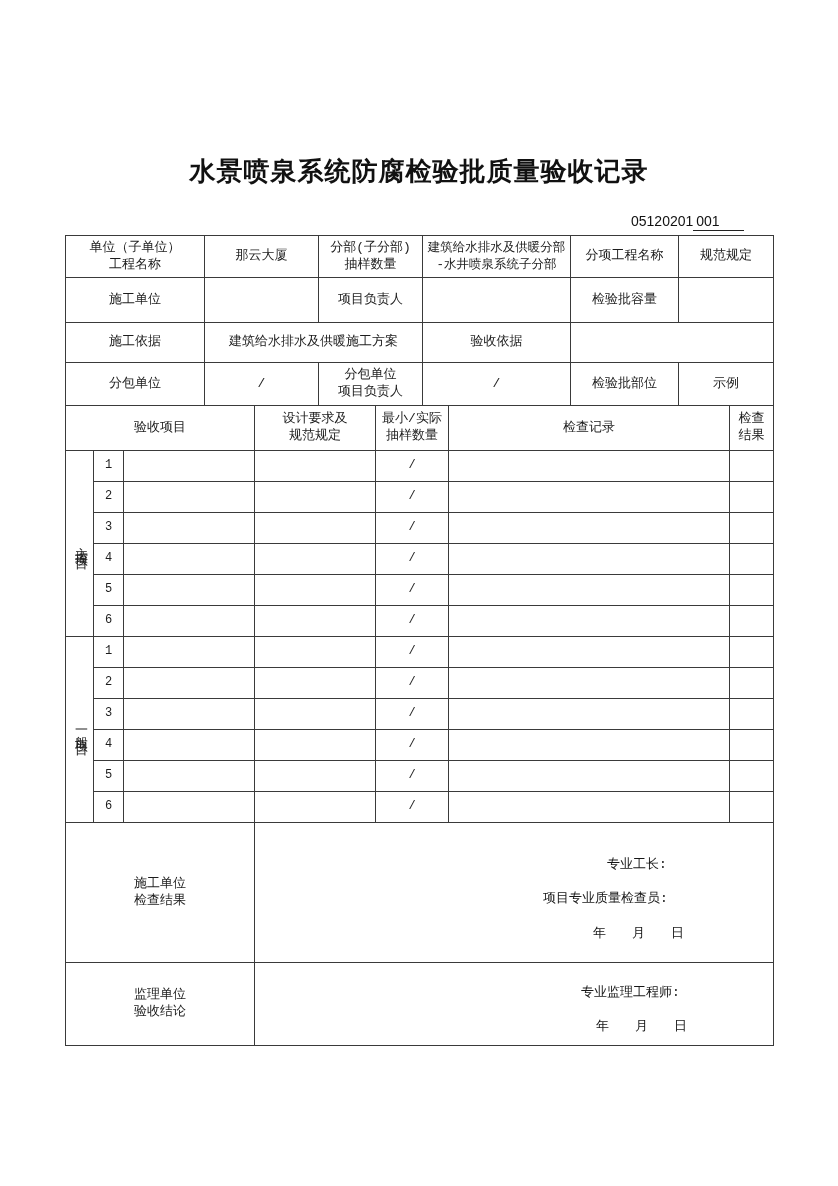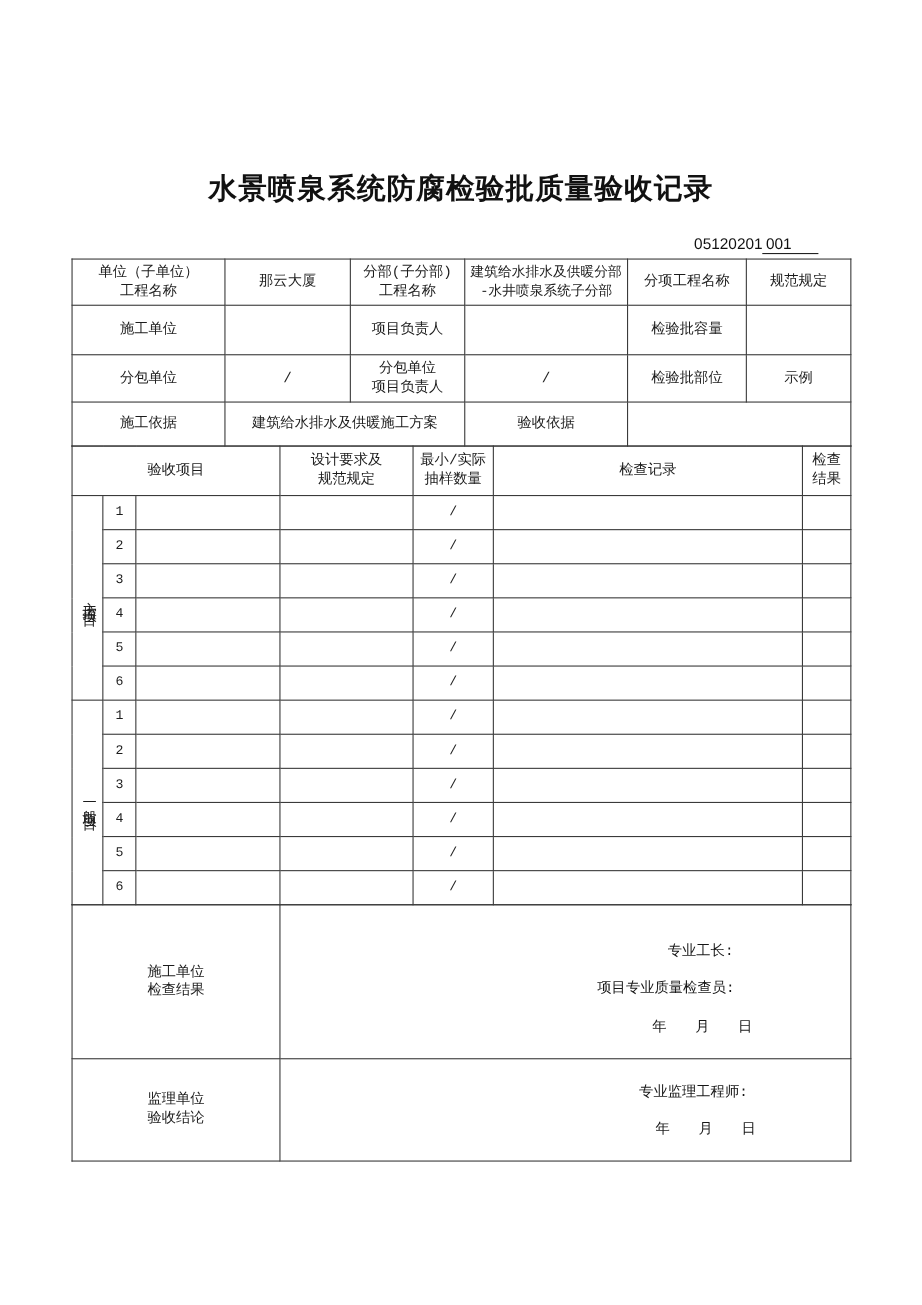"分部(子分部)" td { text: 工程名称 -> 抽样数量 }
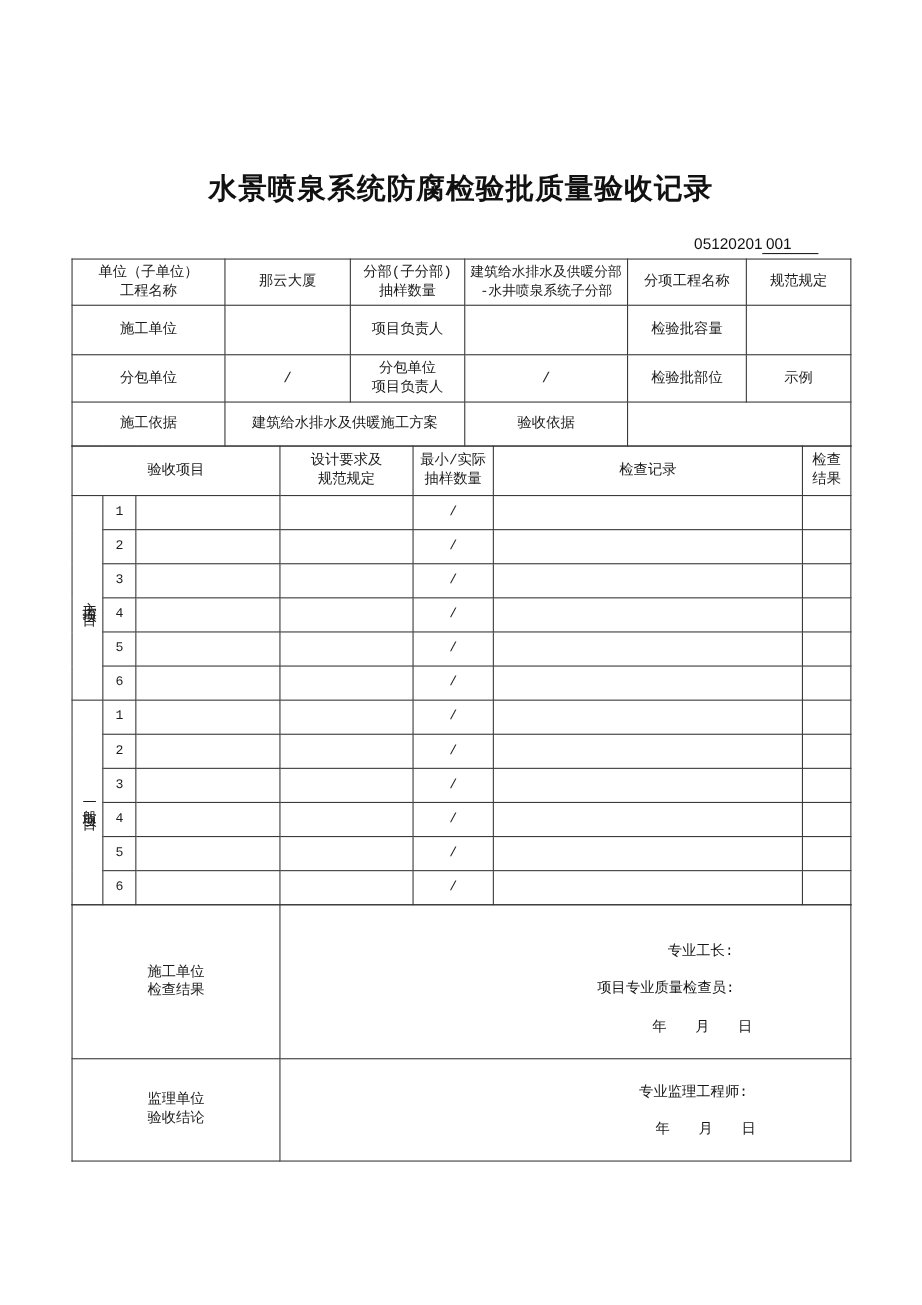"分包单位" tr { order: before "施工依据" -> after "施工依据" }
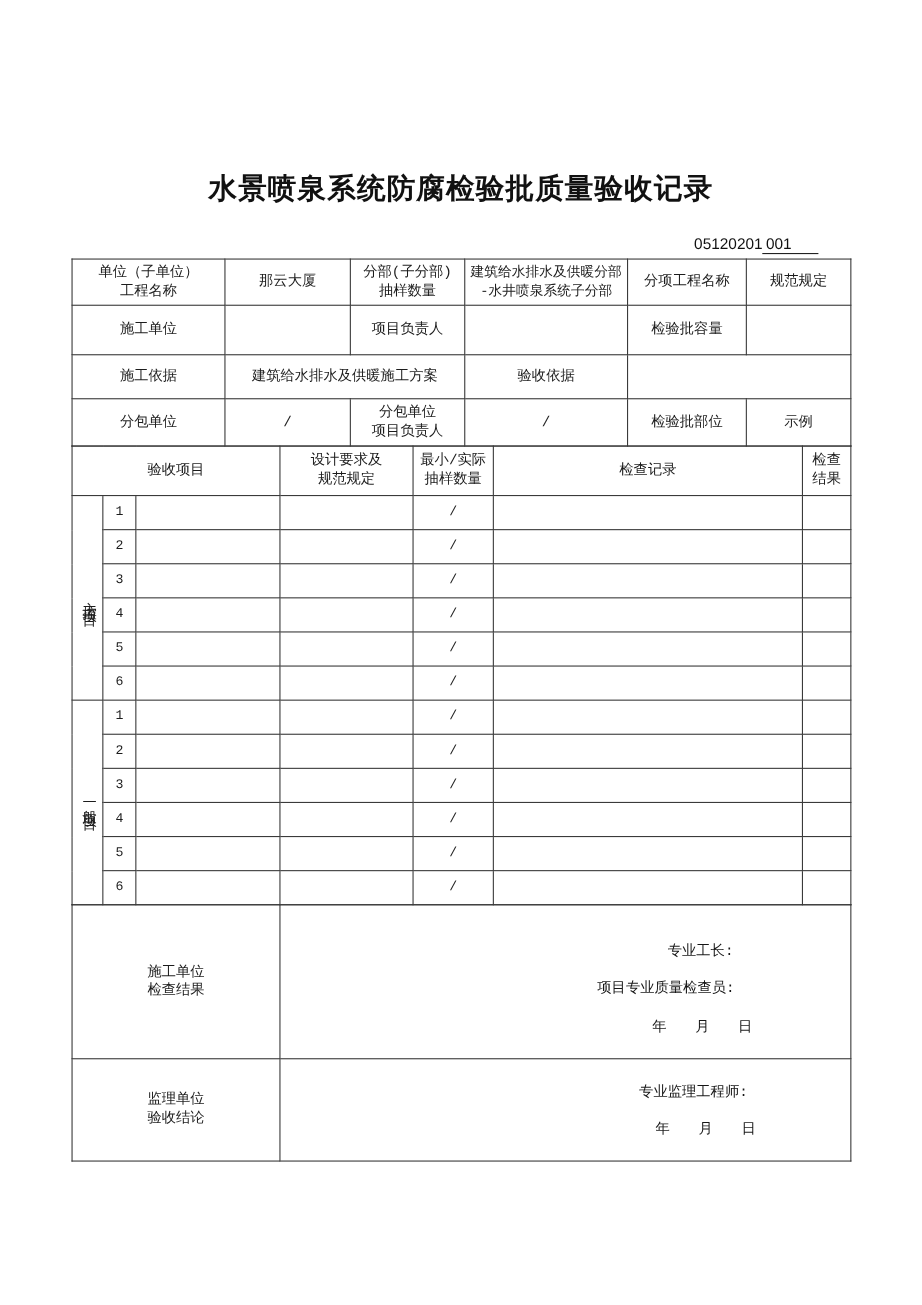"监理单位" tr { height: 93px -> 83px }
